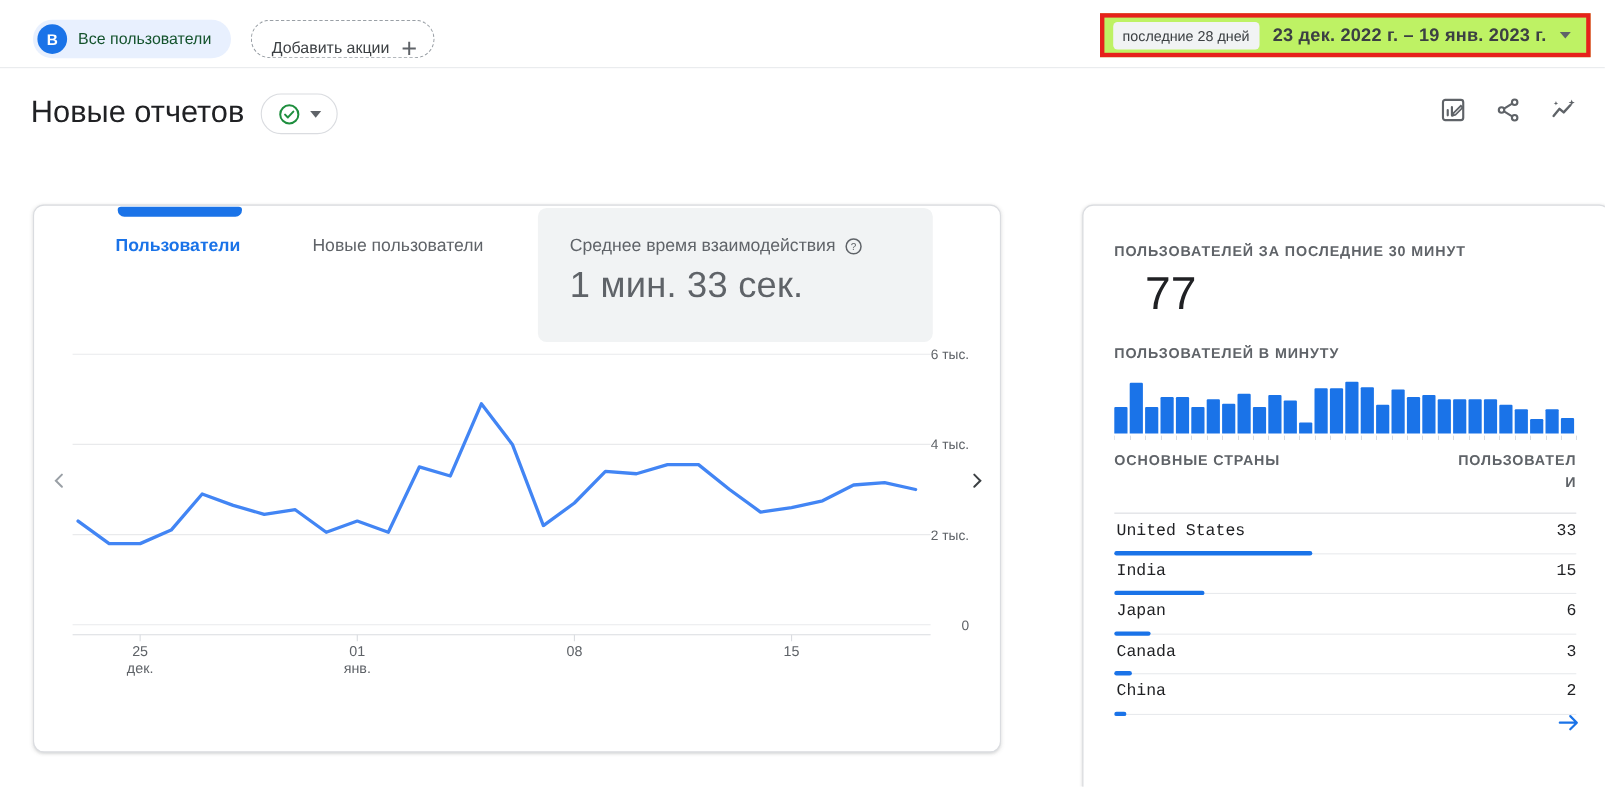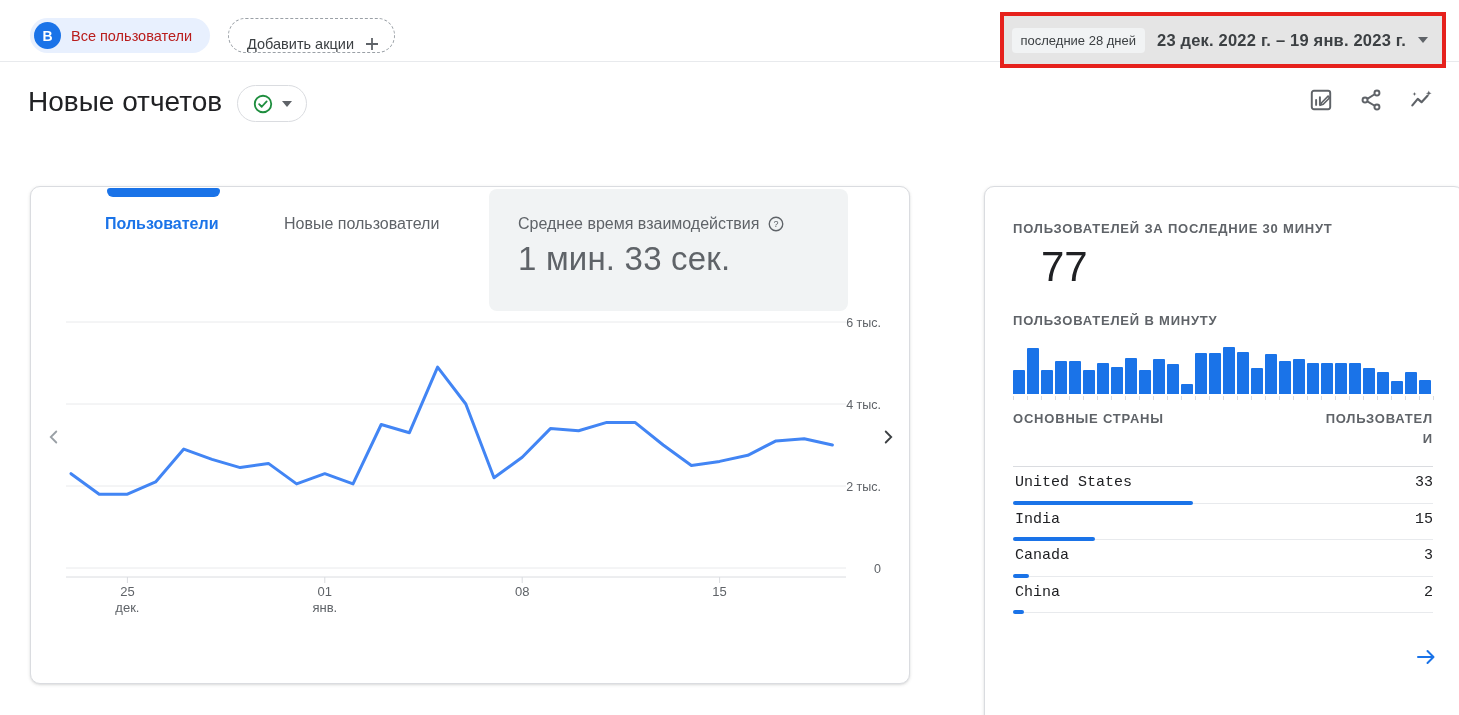"Все пользователи" .chip .chip-label { color: #b91c1c -> #14532d }
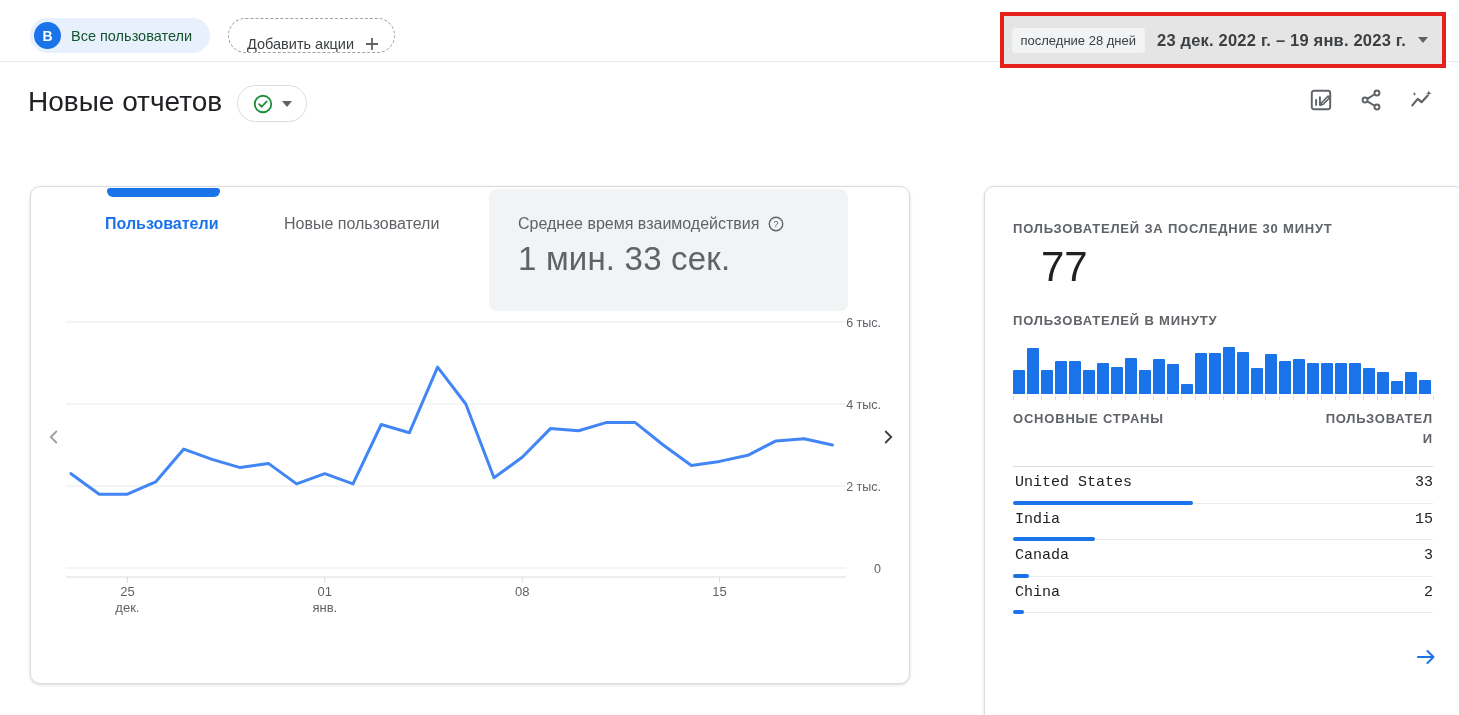"последние 28 дней" .date-box { background: #e5e5e5 -> #bef264; height: 56px -> 40px }
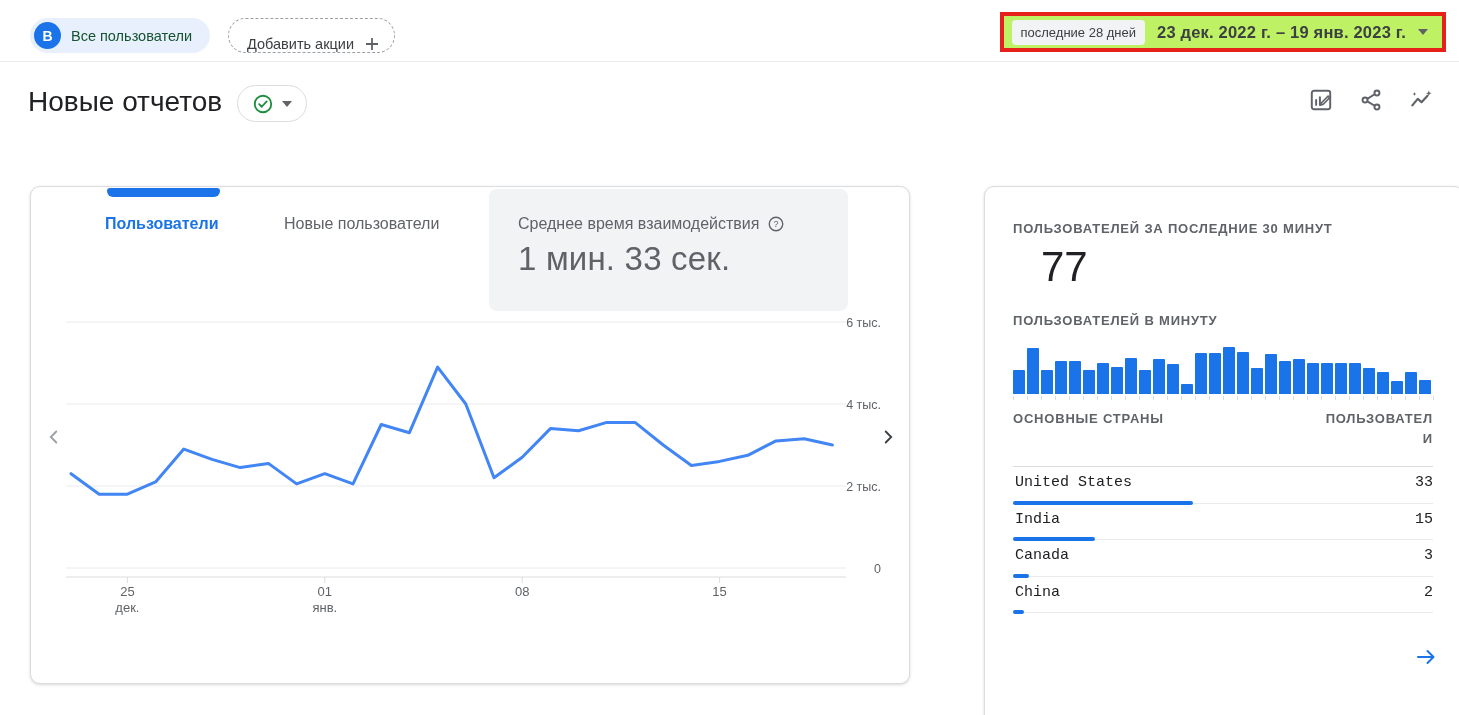"Japan" div.c-row { html: none -> <div> <span>Japan</span> <span>6</span> <div></div> </div> }
